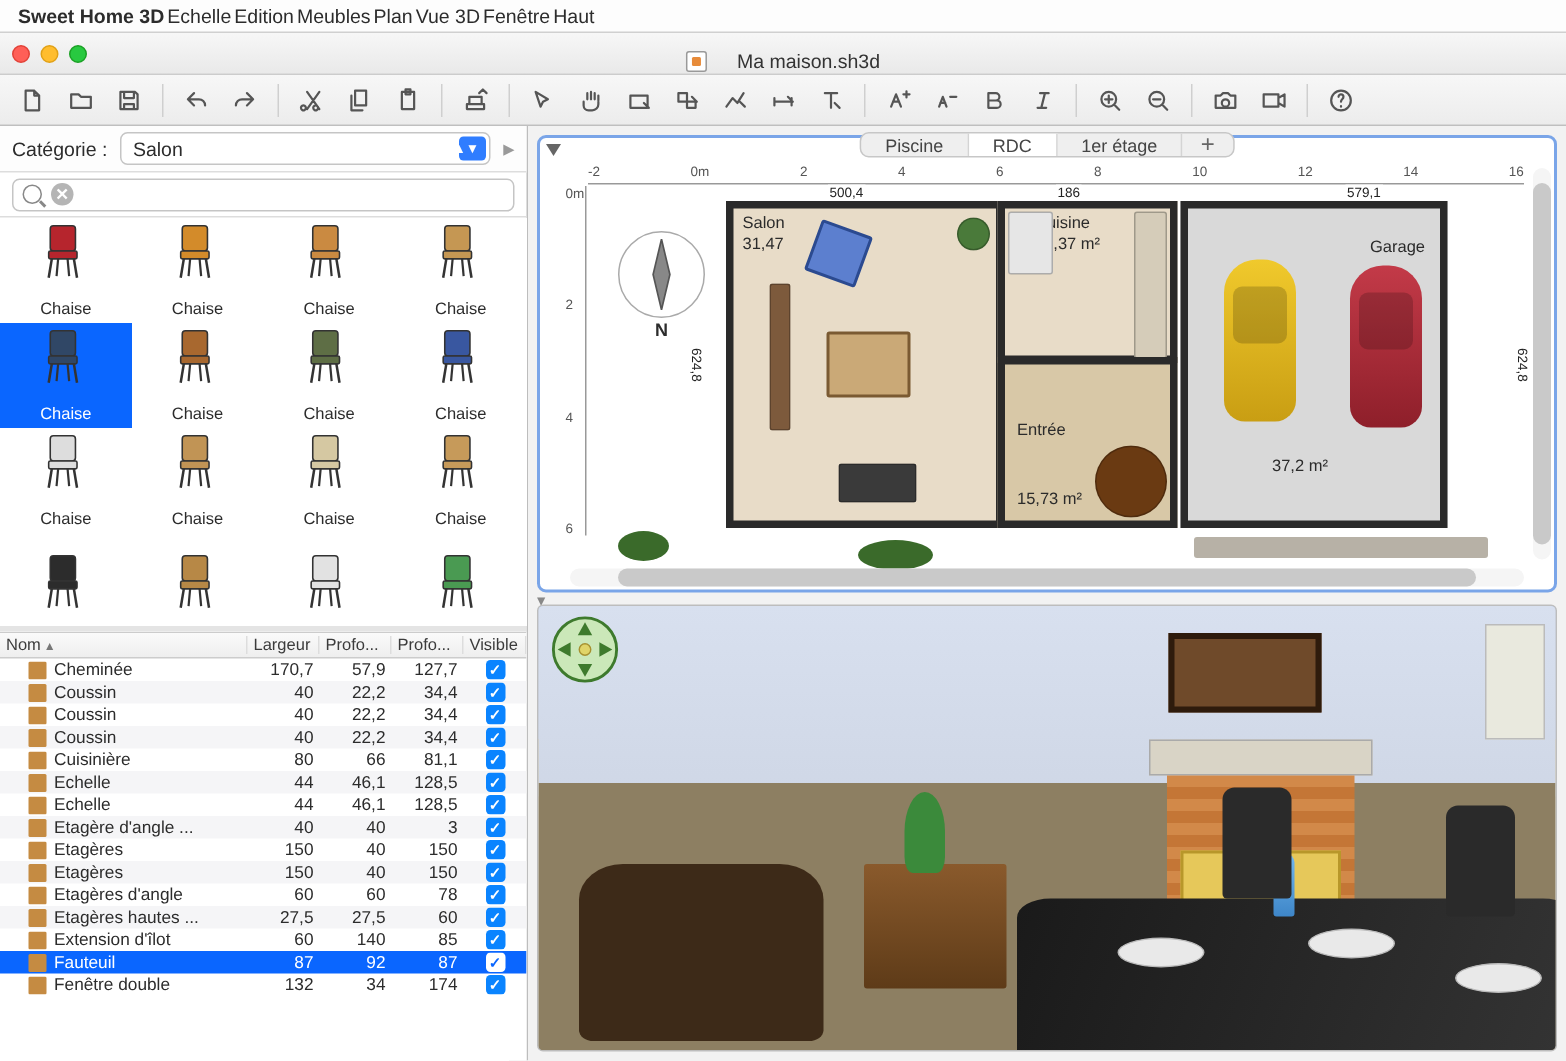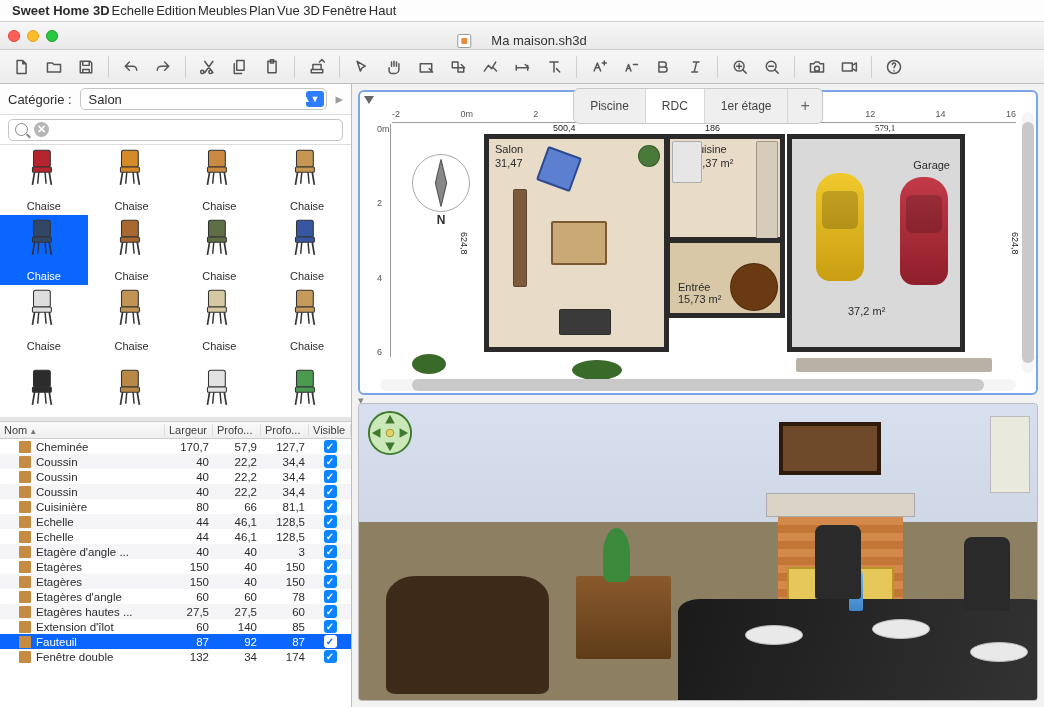"Piscine" .leveltabs { height: 36px -> 17px }
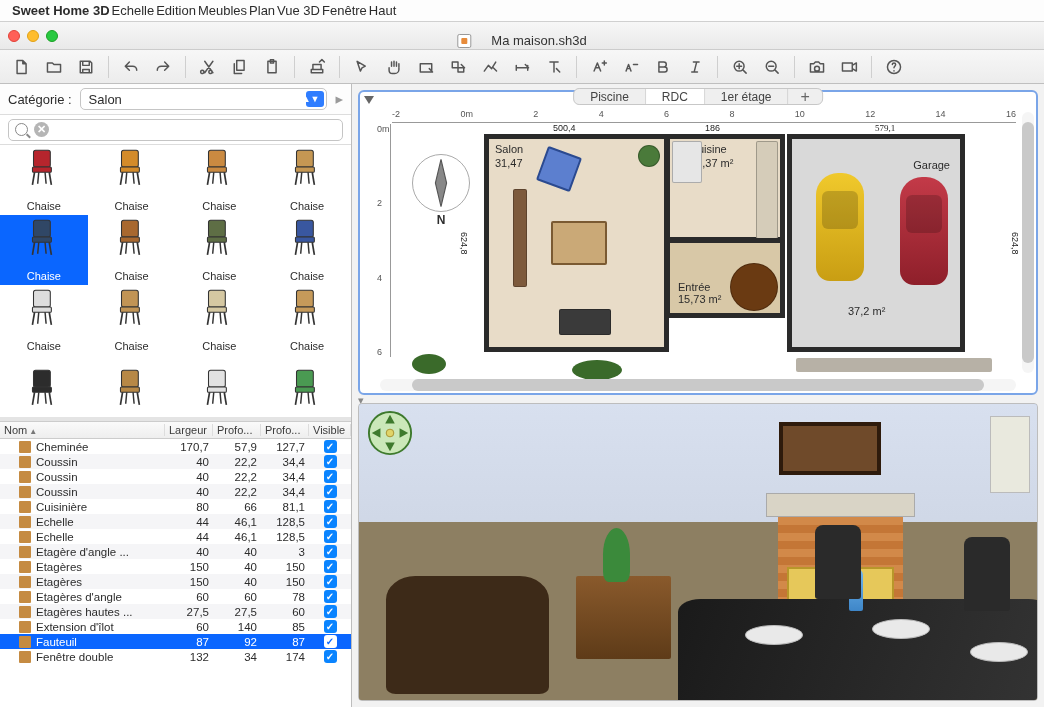"579,1" span.dim { font-family: Liberation Serif, serif -> none; left: 482px -> 505px }
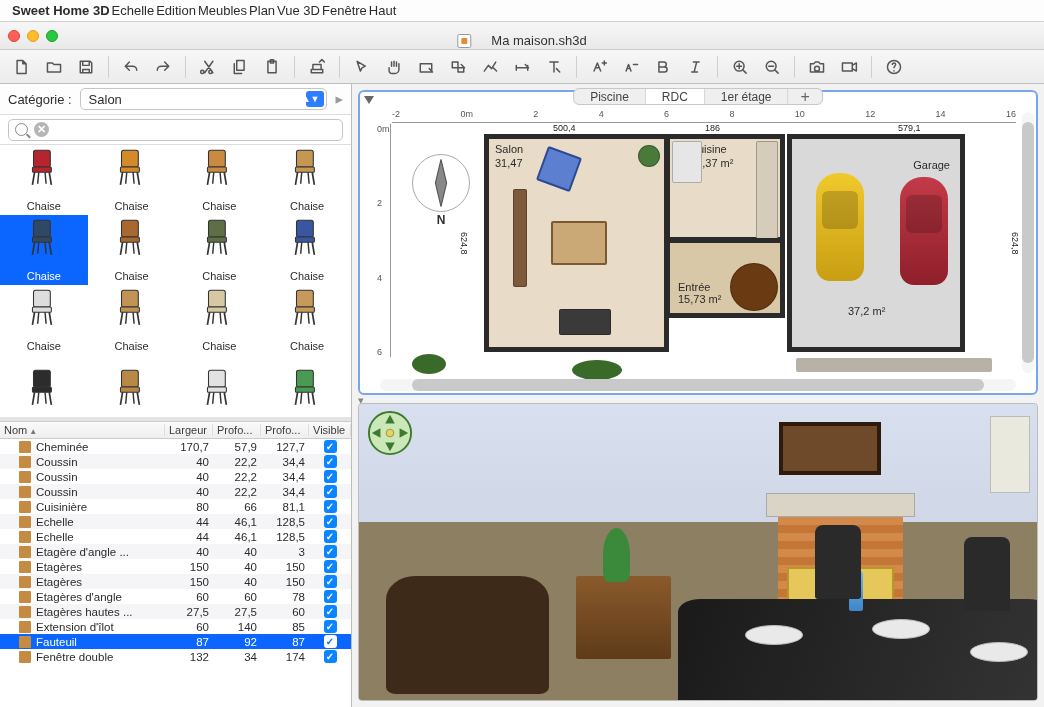"Entrée" div.room { height: 80px -> 114px }
